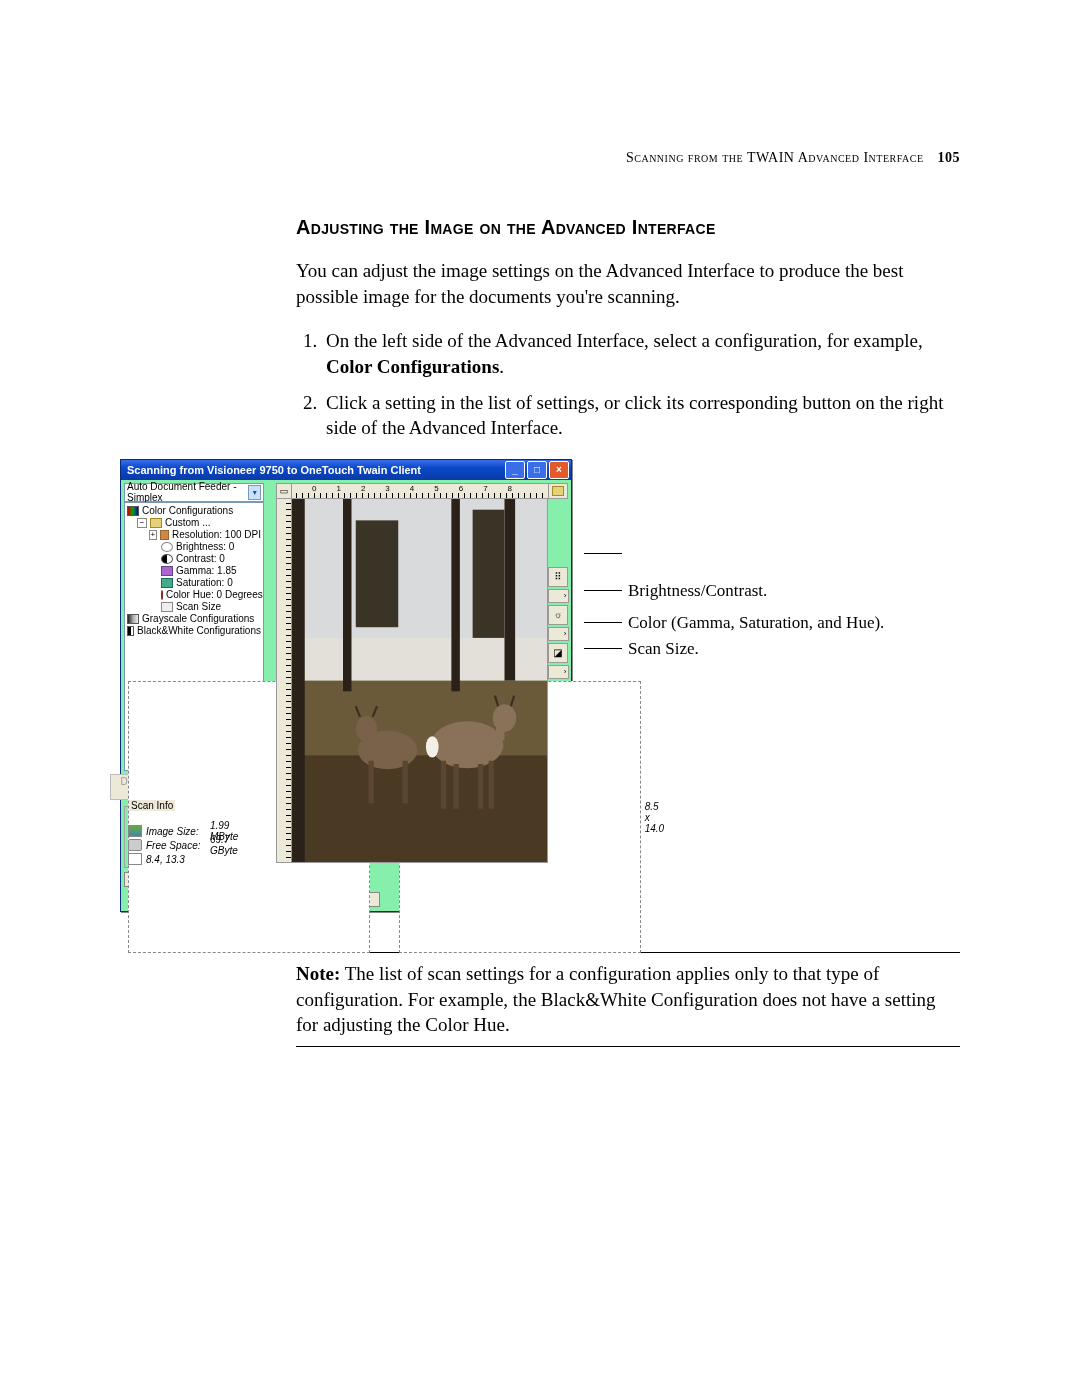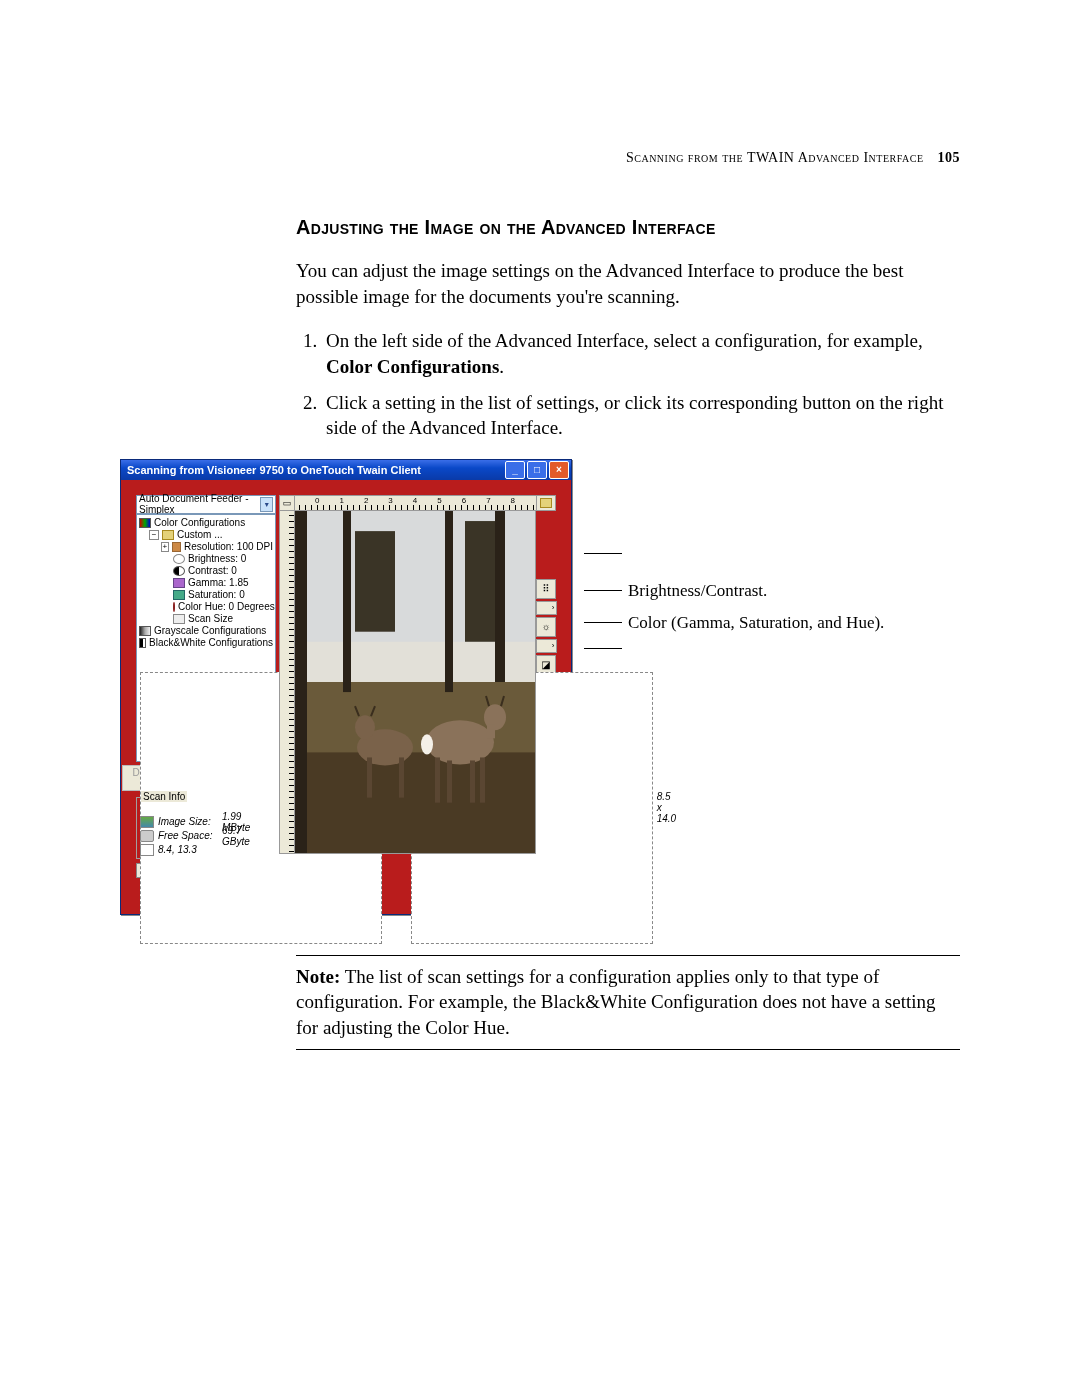"Scanning from Visioneer 9750 to" .win { background: #b91c1c -> #86efac }
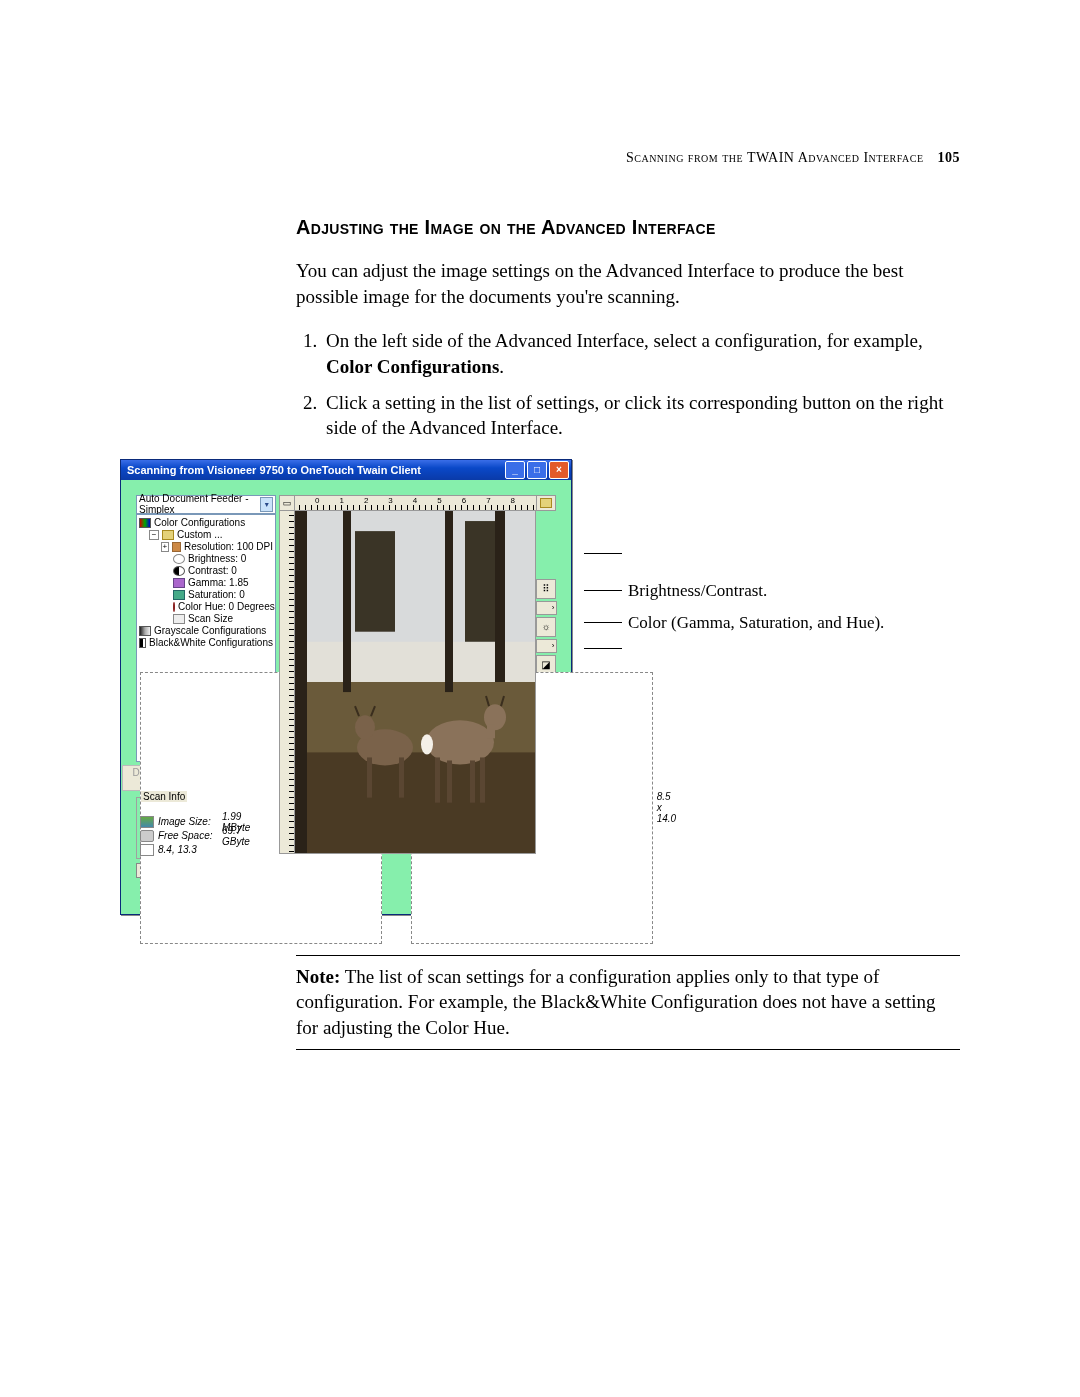"Auto Document Feeder - Simplex" .win-body { gap: 3px -> 12px; padding: 15px -> 3px }
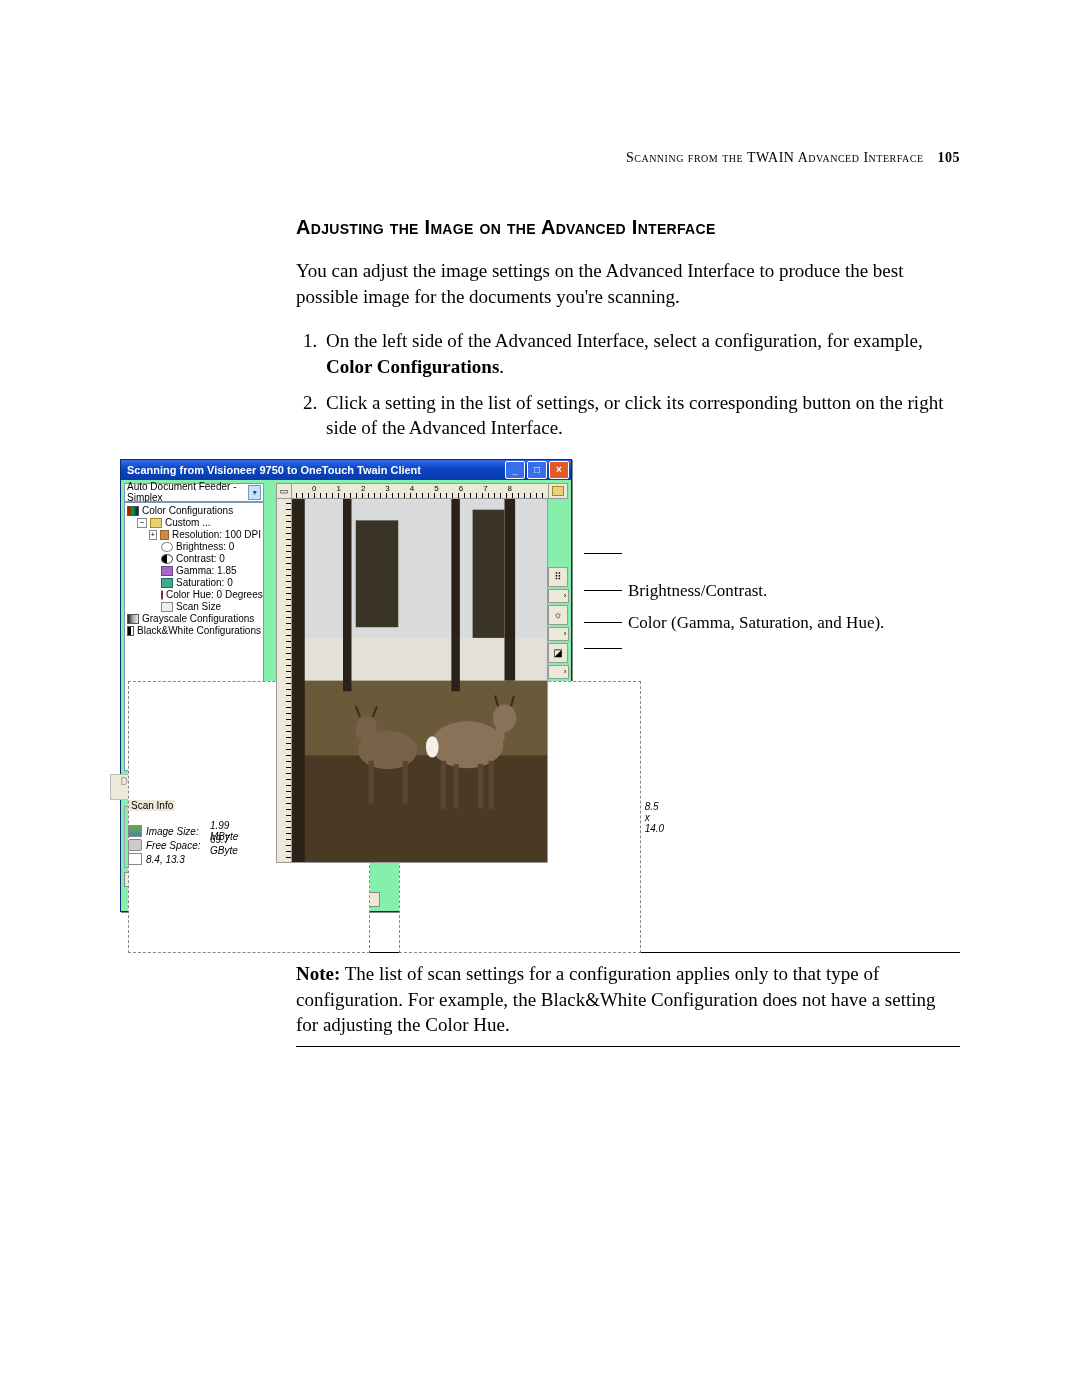"Scan Size." span.callout-text { html: none -> <span>Scan Size.</span> }
